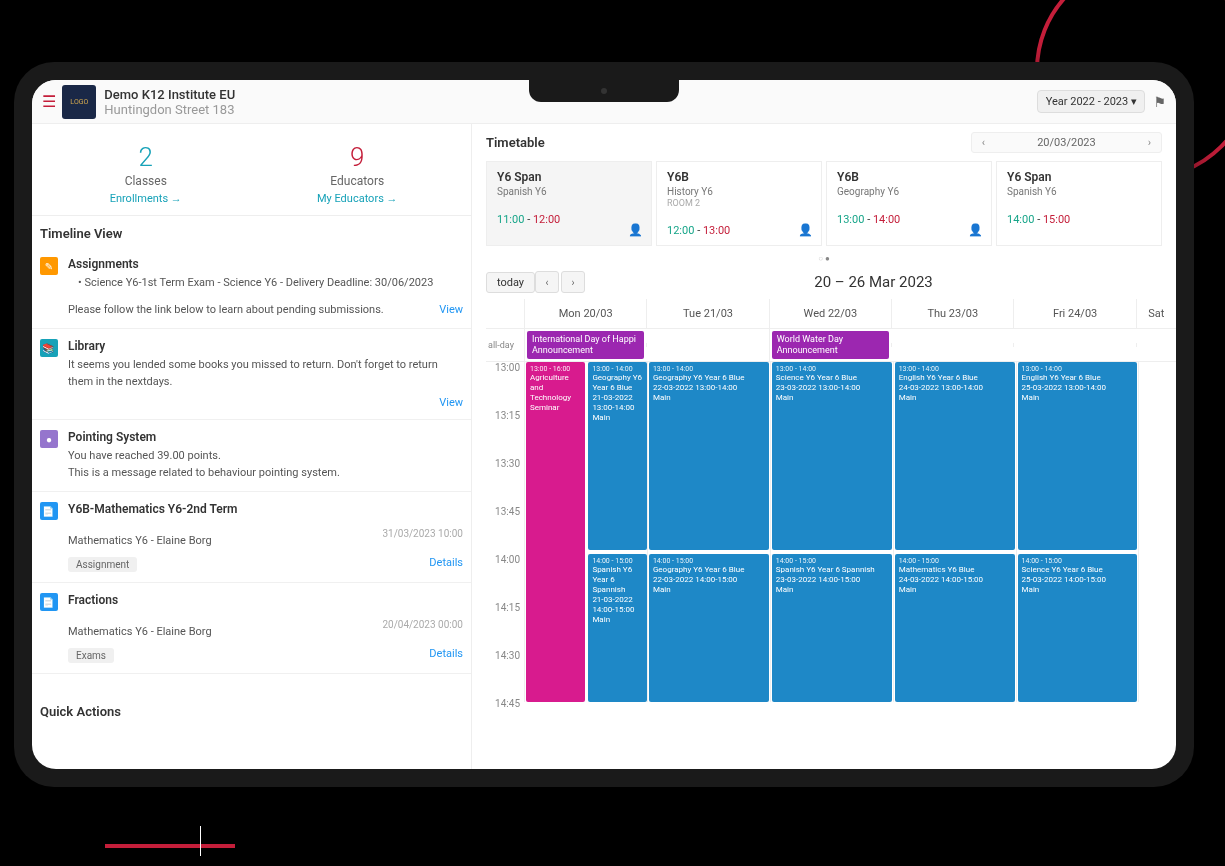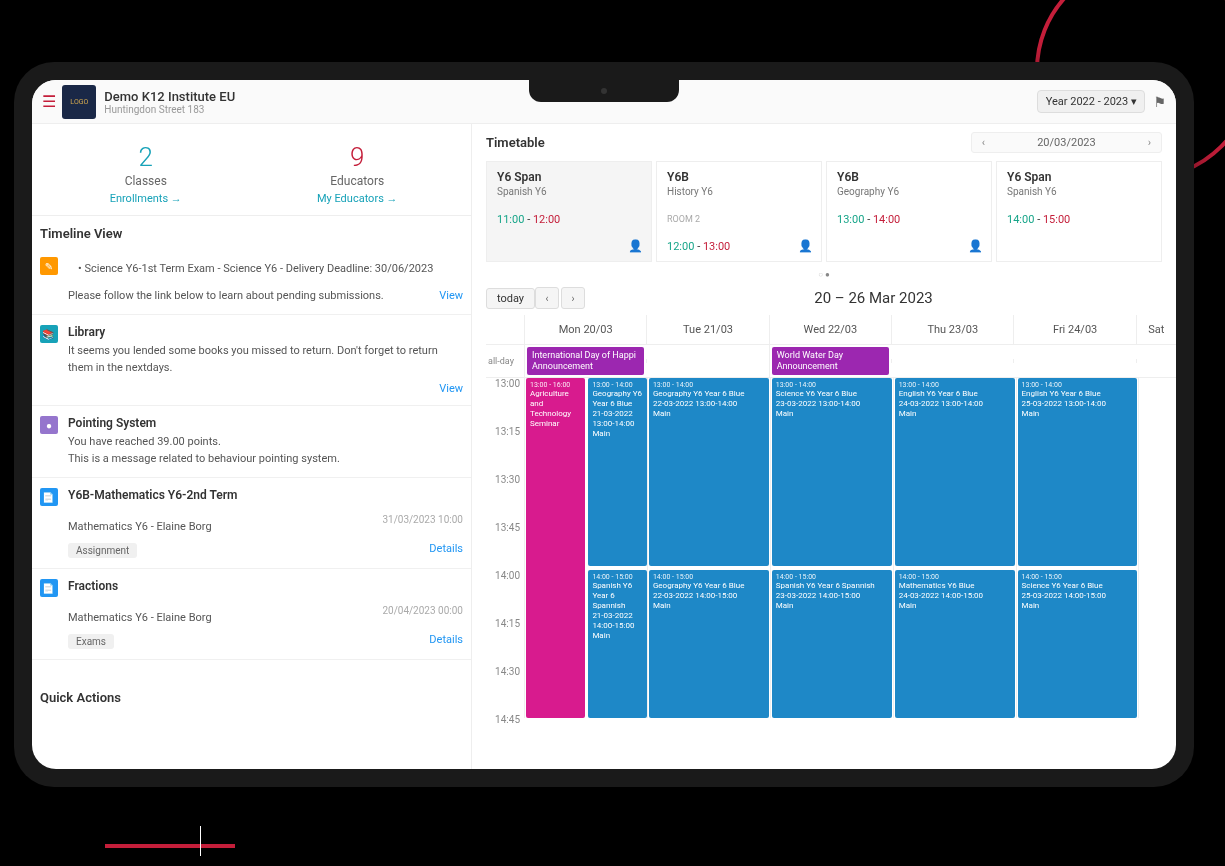"Huntingdon Street 183" .inst-addr { font-size: 10px -> 13px }
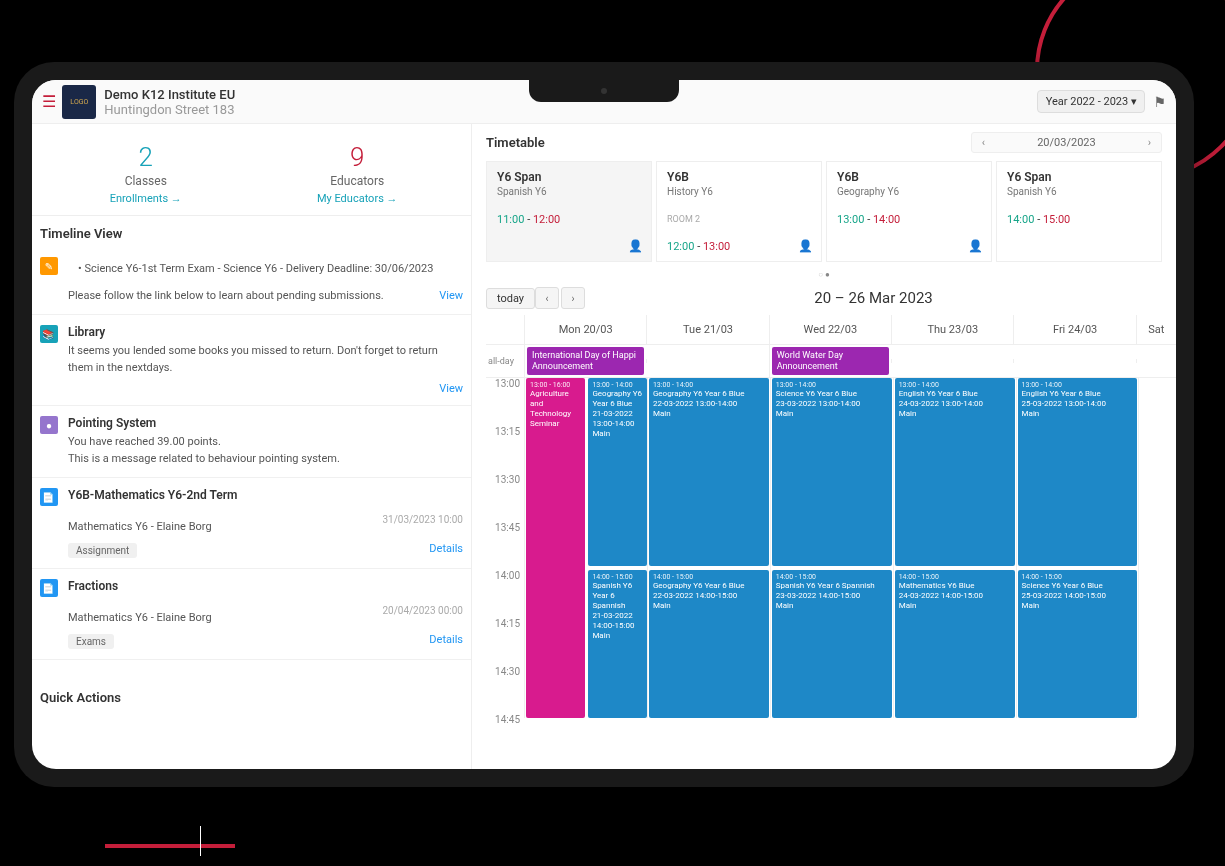"ROOM 2" .slot-room { margin-top: 17px -> 1px }
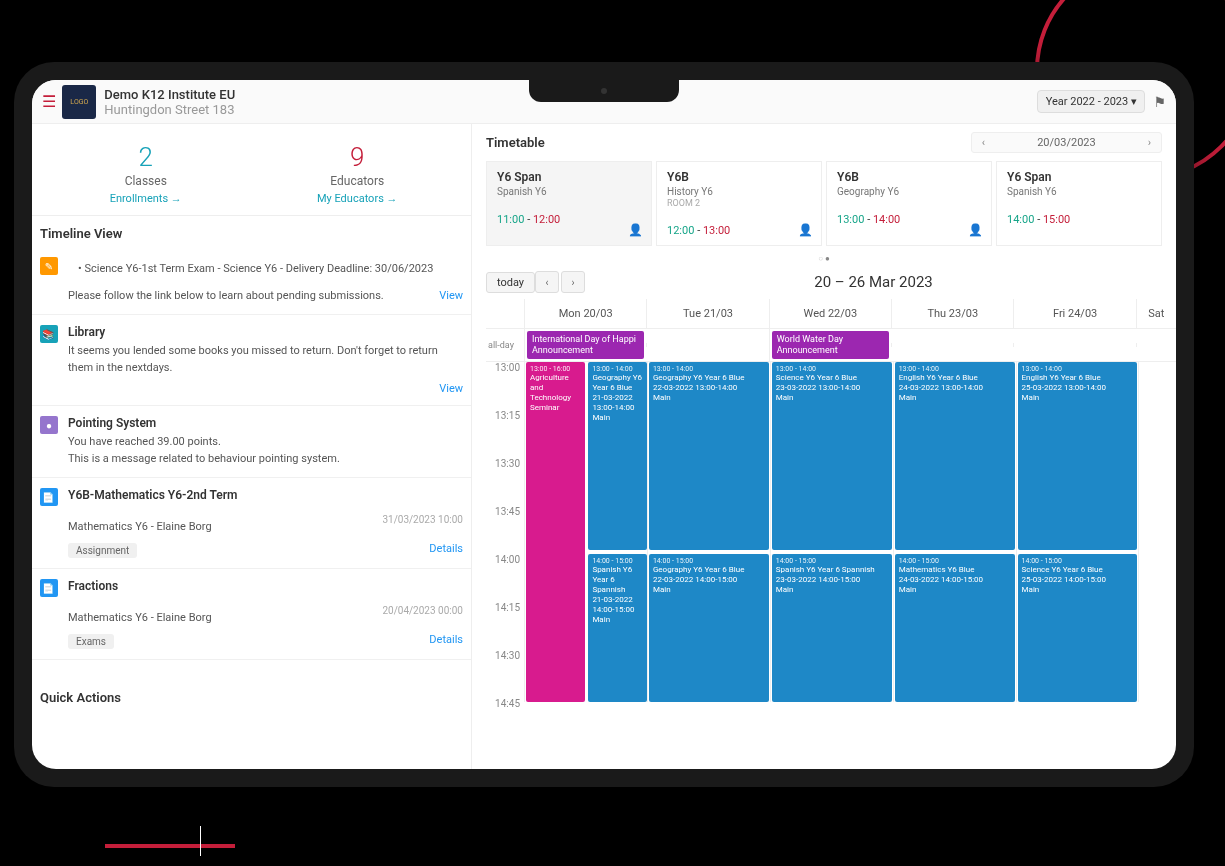"Assignments" div.tl-title { html: none -> <div>Assignments</div> }
